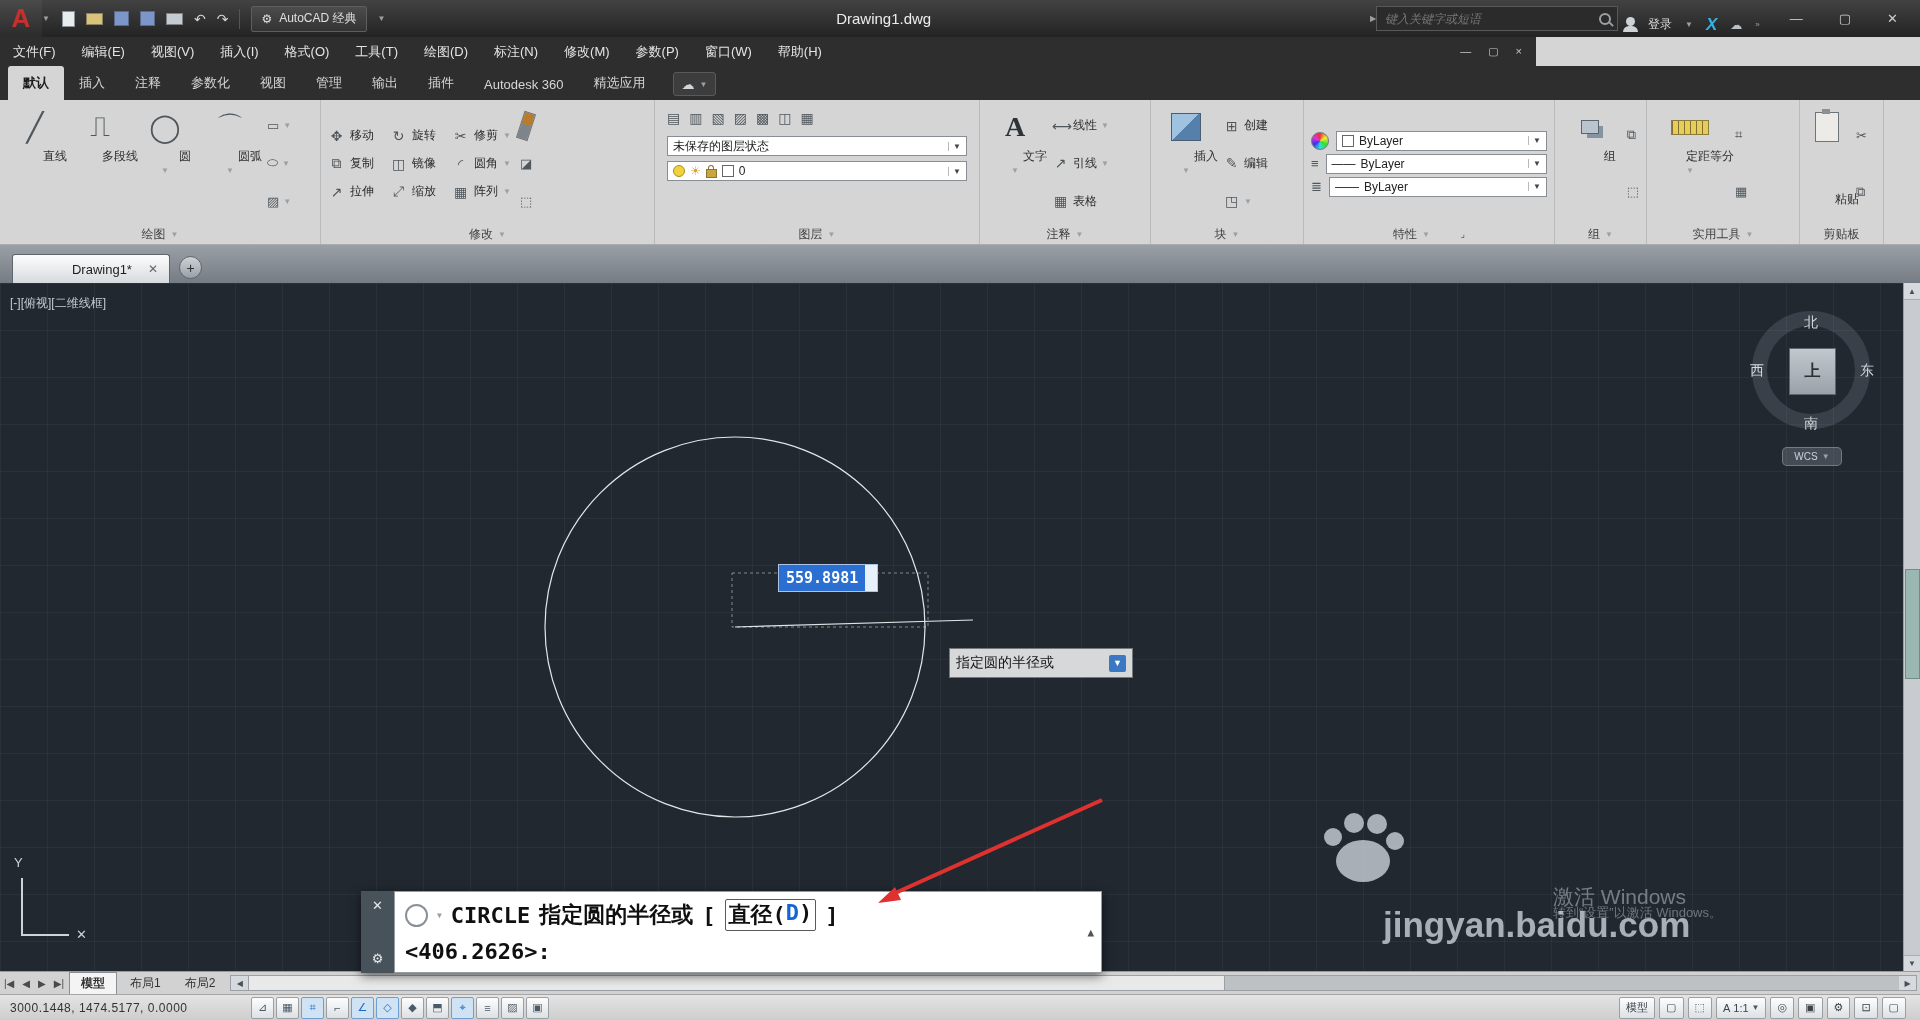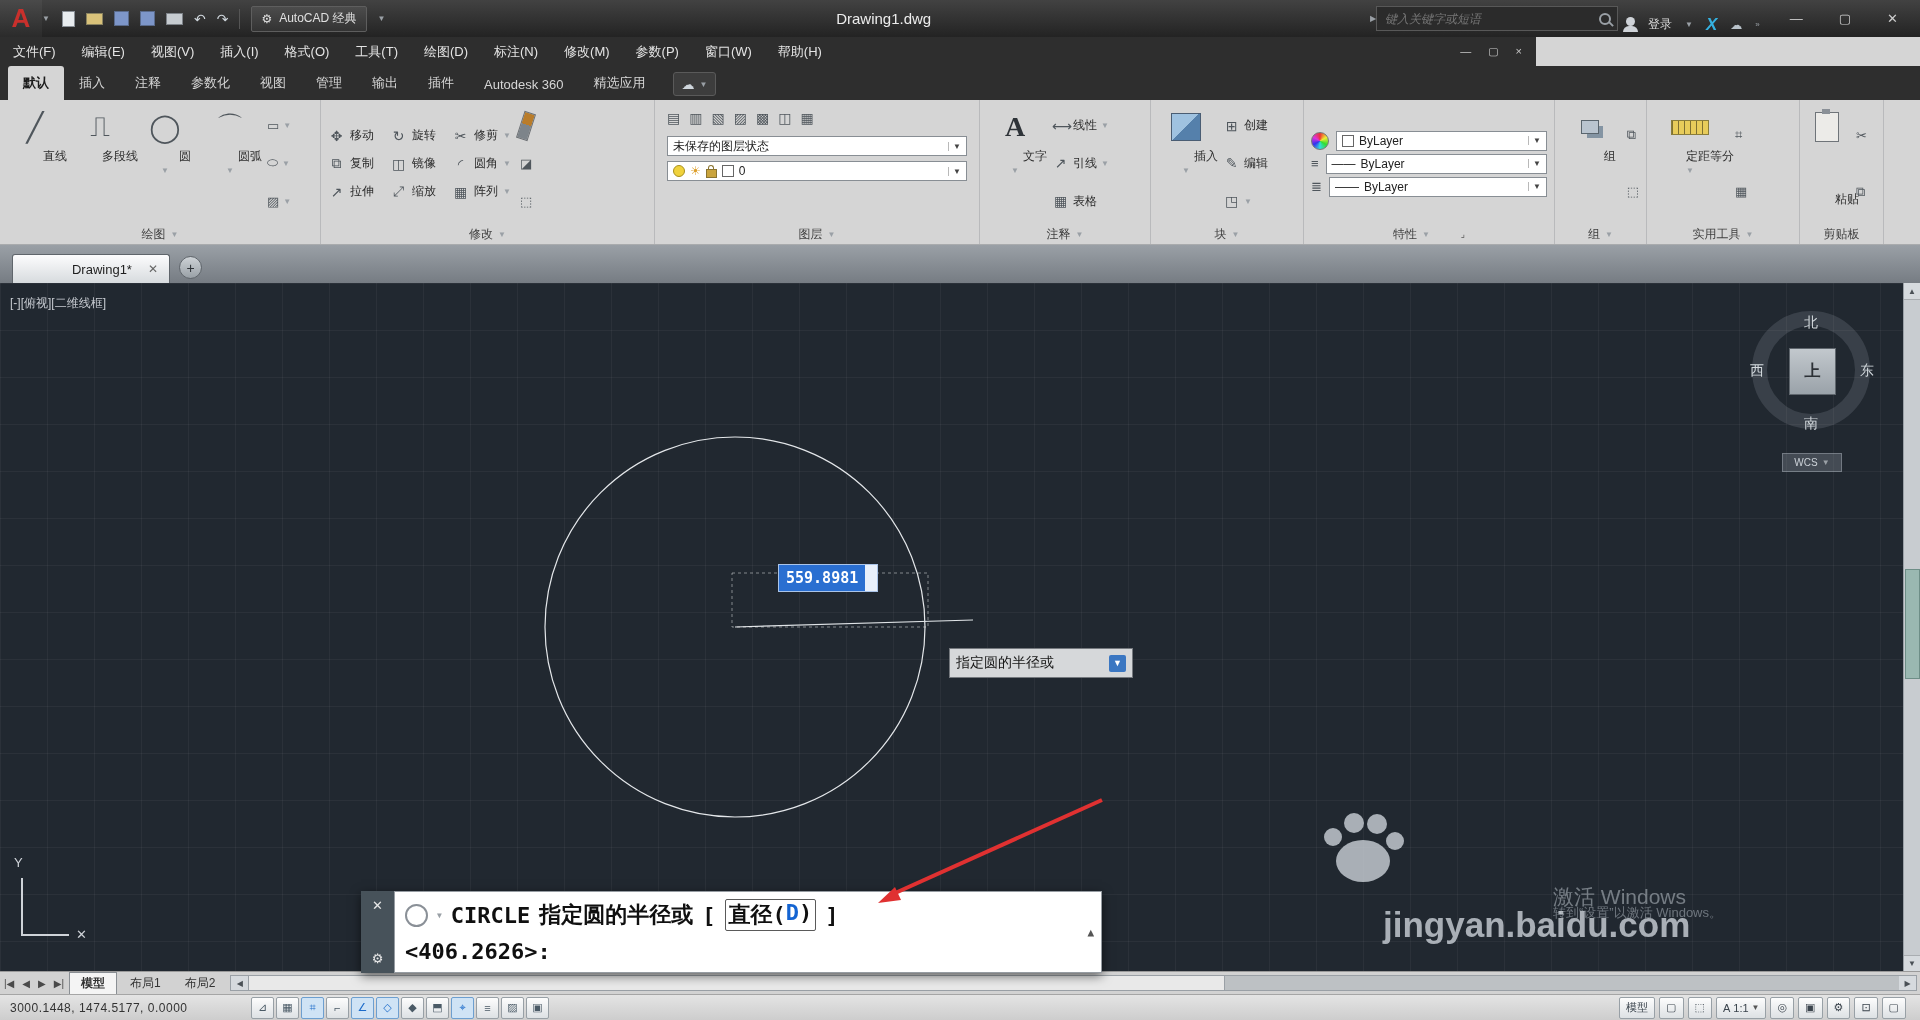"WCS" .wcs { border-radius: 0 -> 5px; top: 170px -> 164px }
